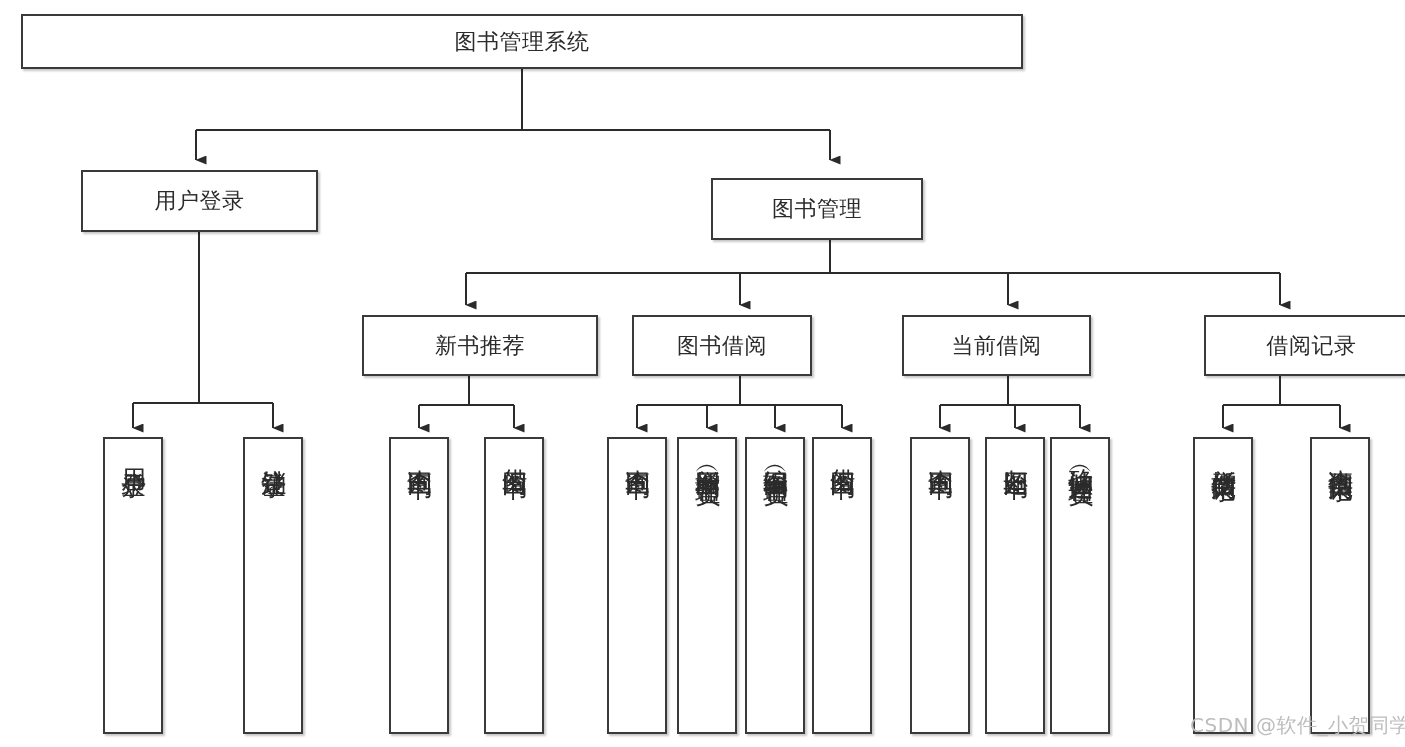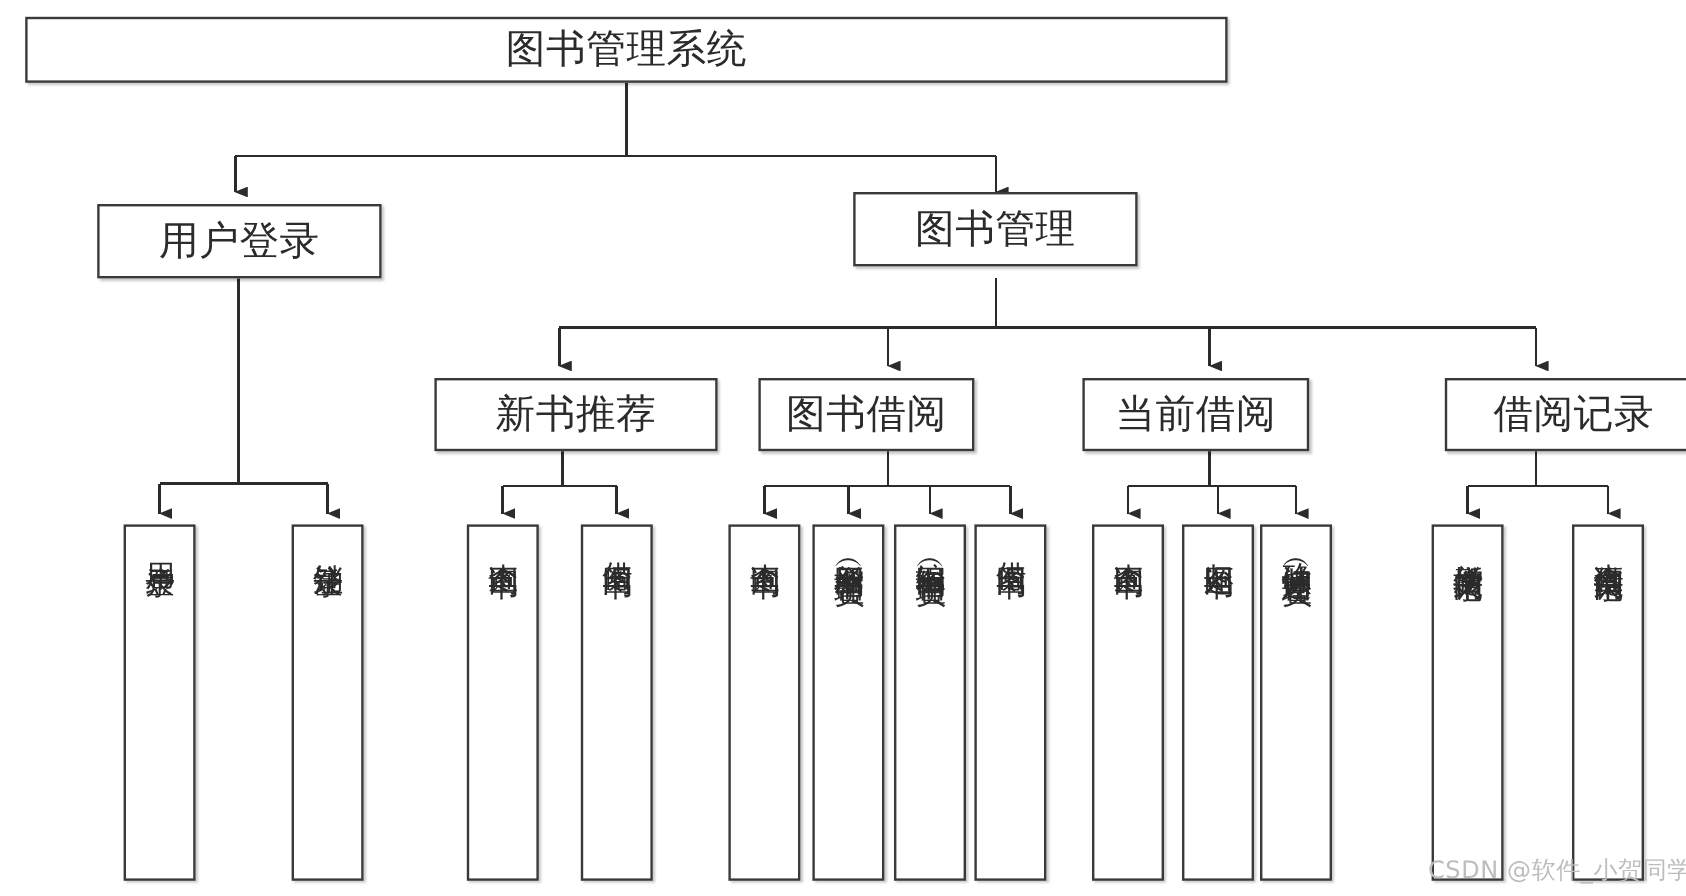"图书管理系统" .node.horizontal .label { font-size: 33px -> 22px }
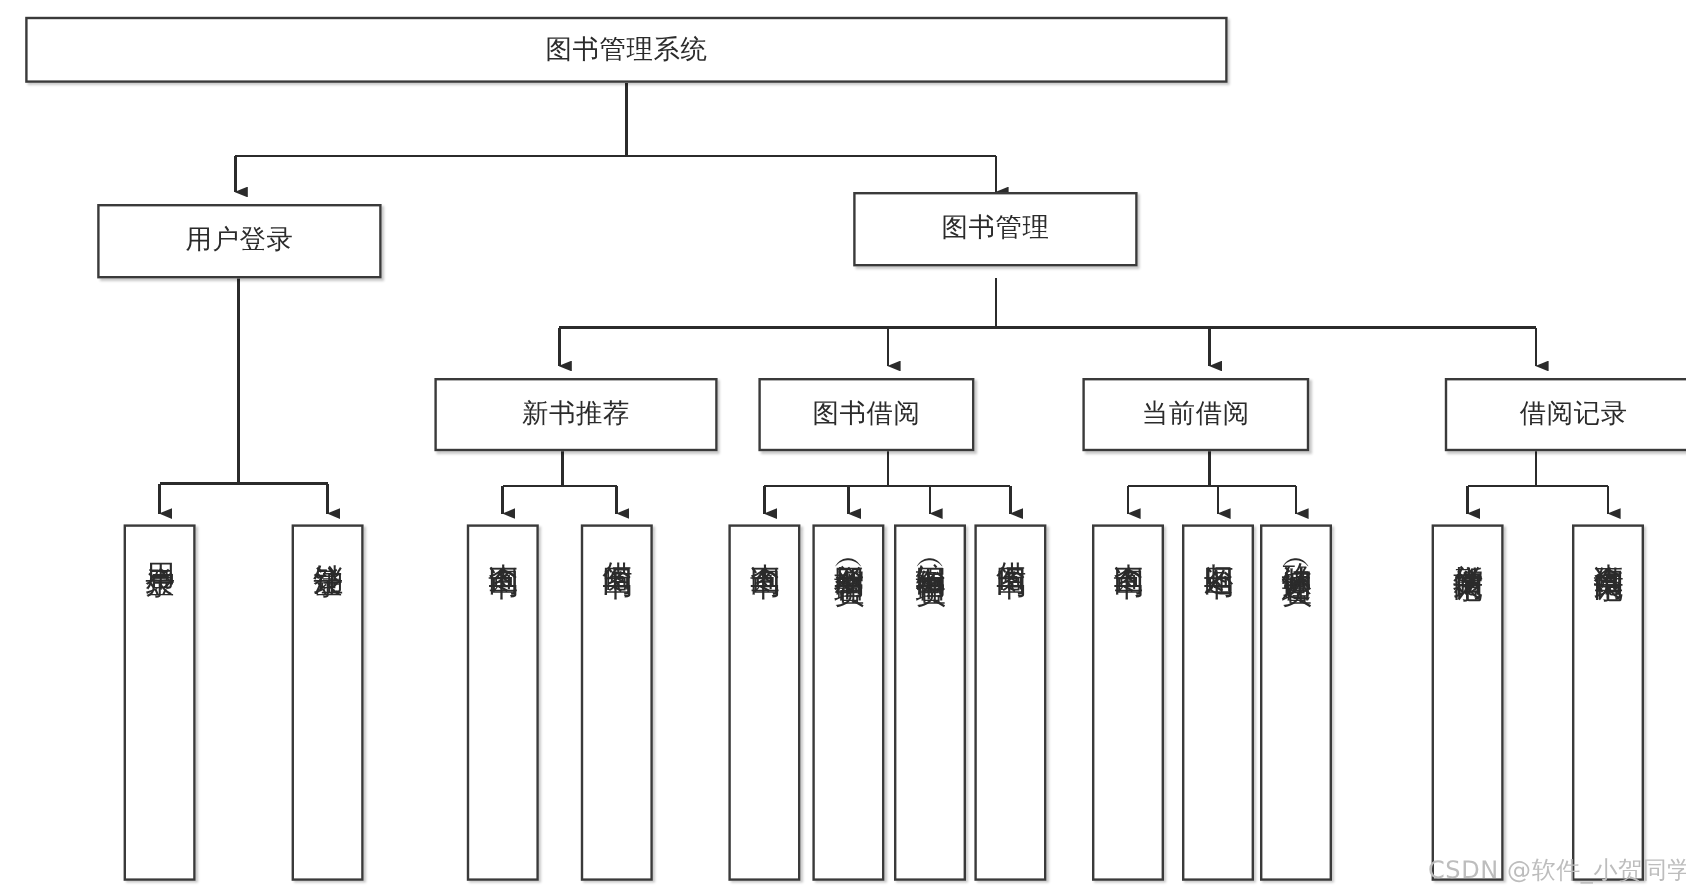"图书管理" div.node { top: 160px -> 178px; width: 237px -> 212px }
